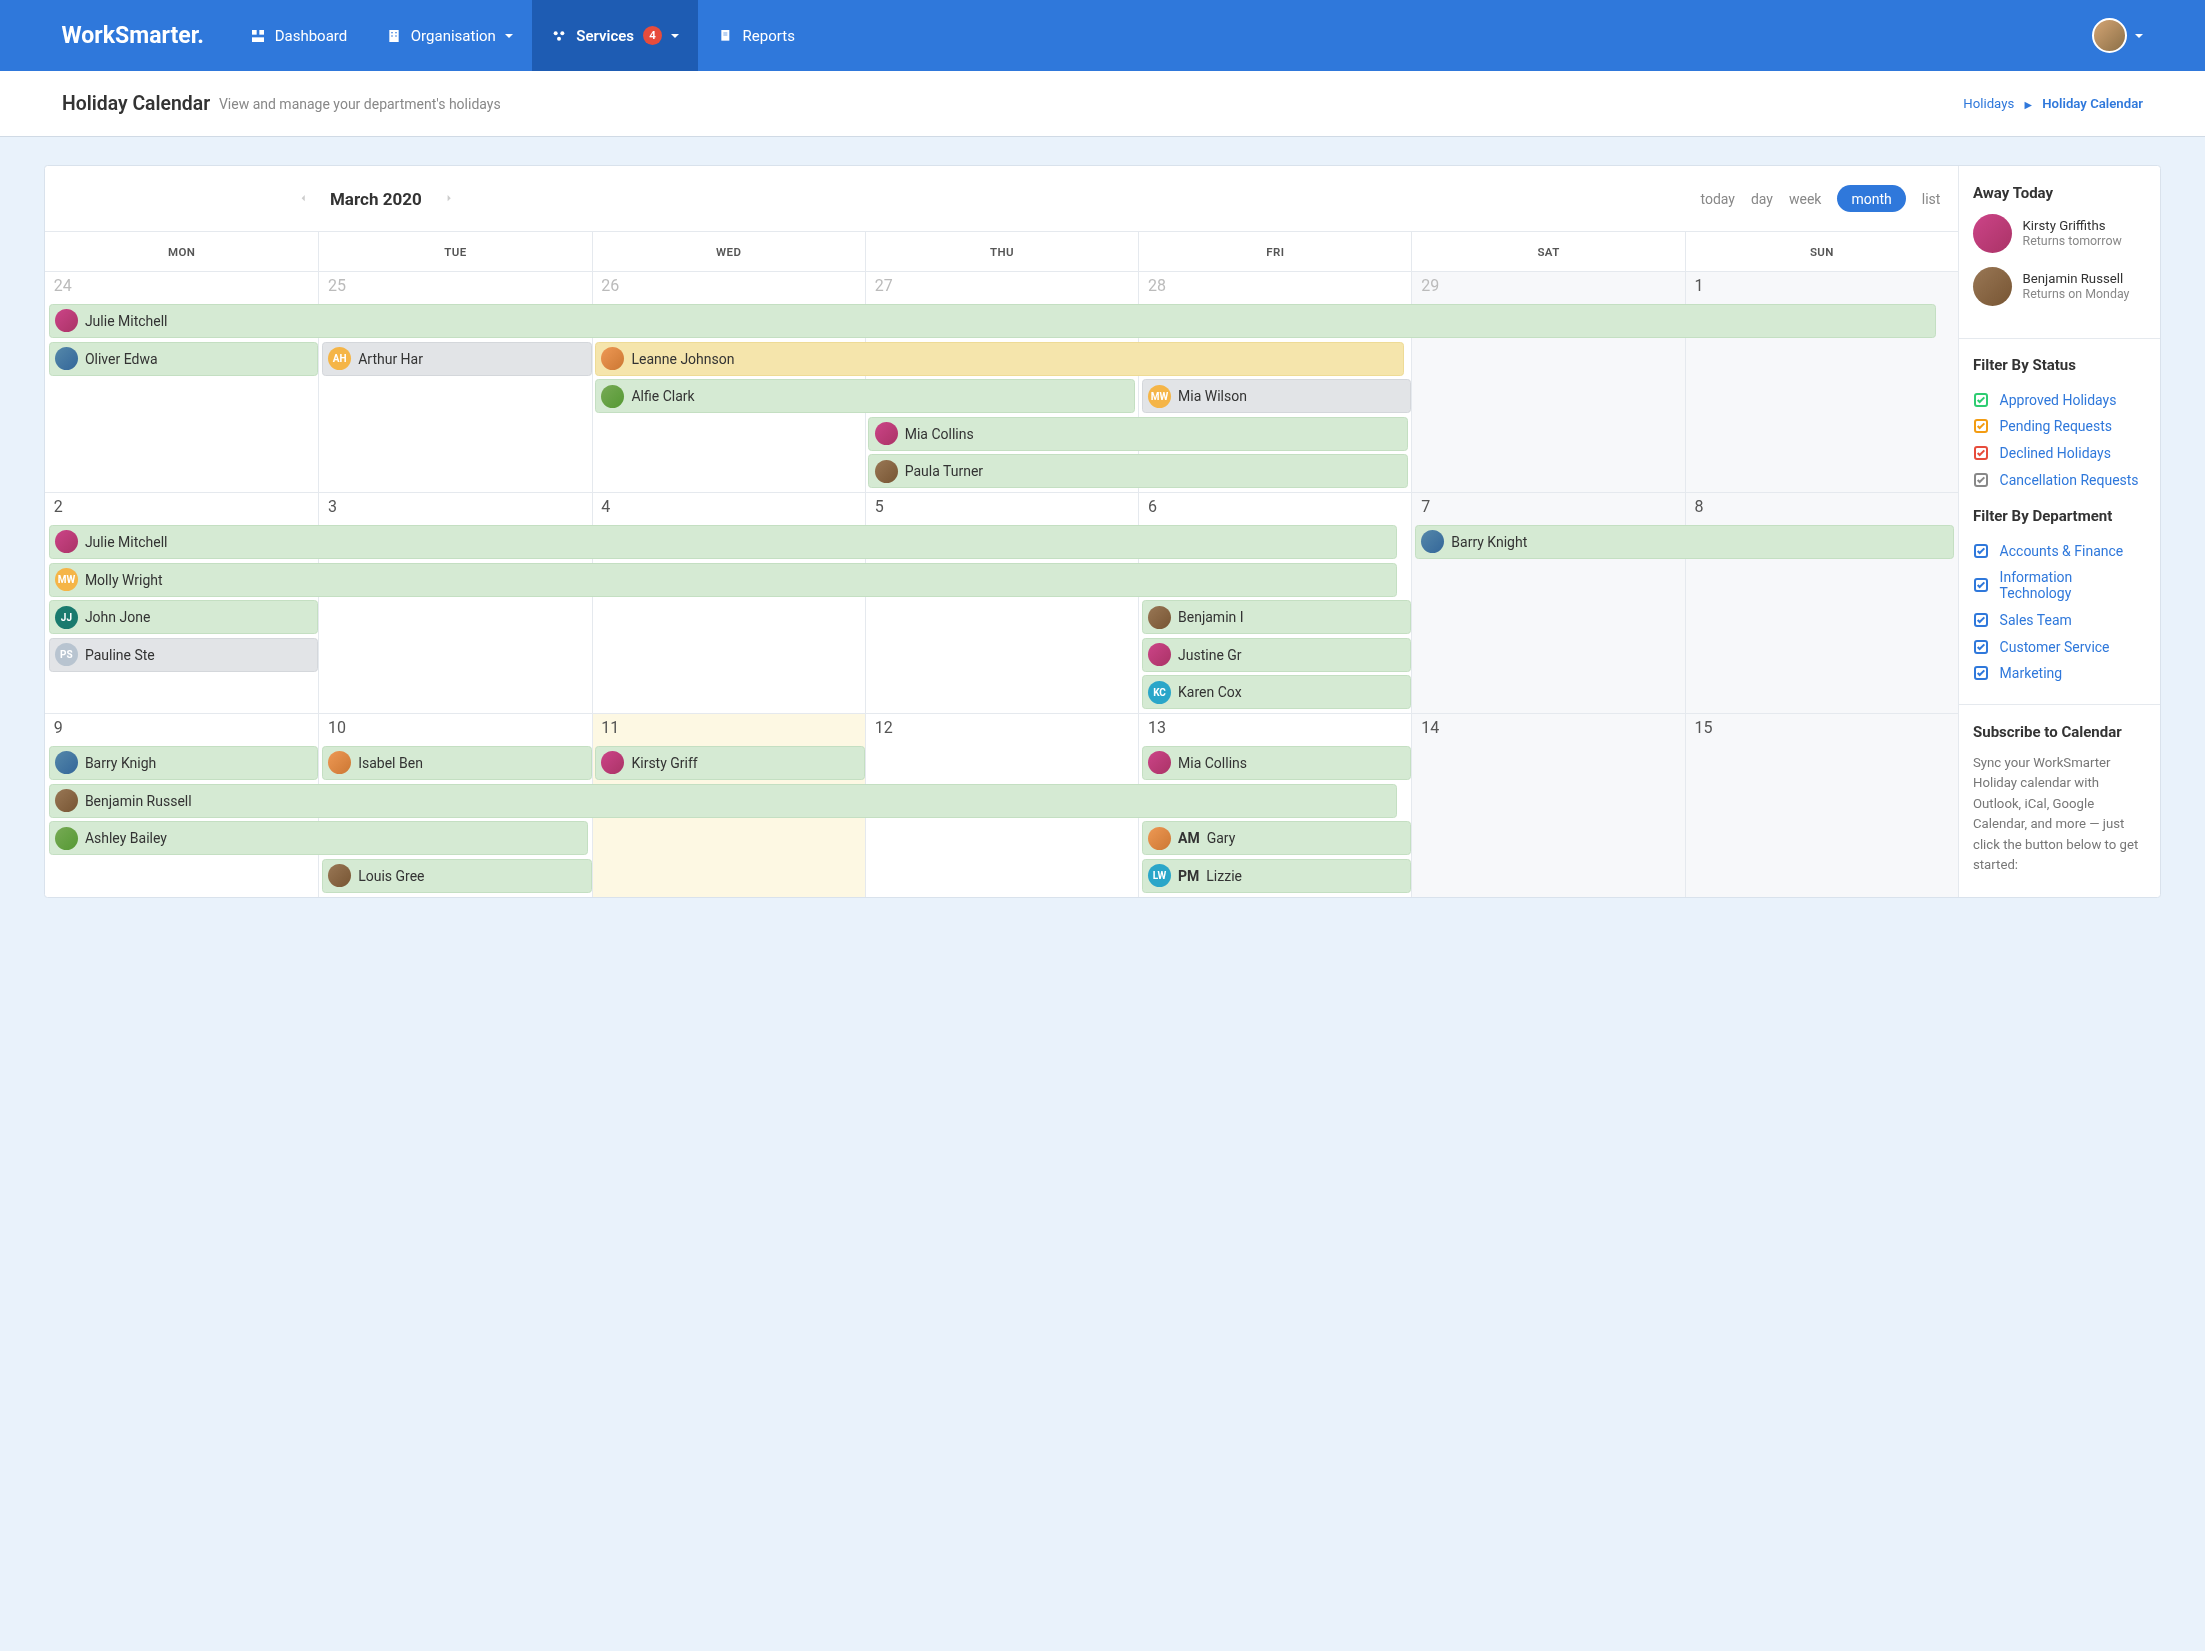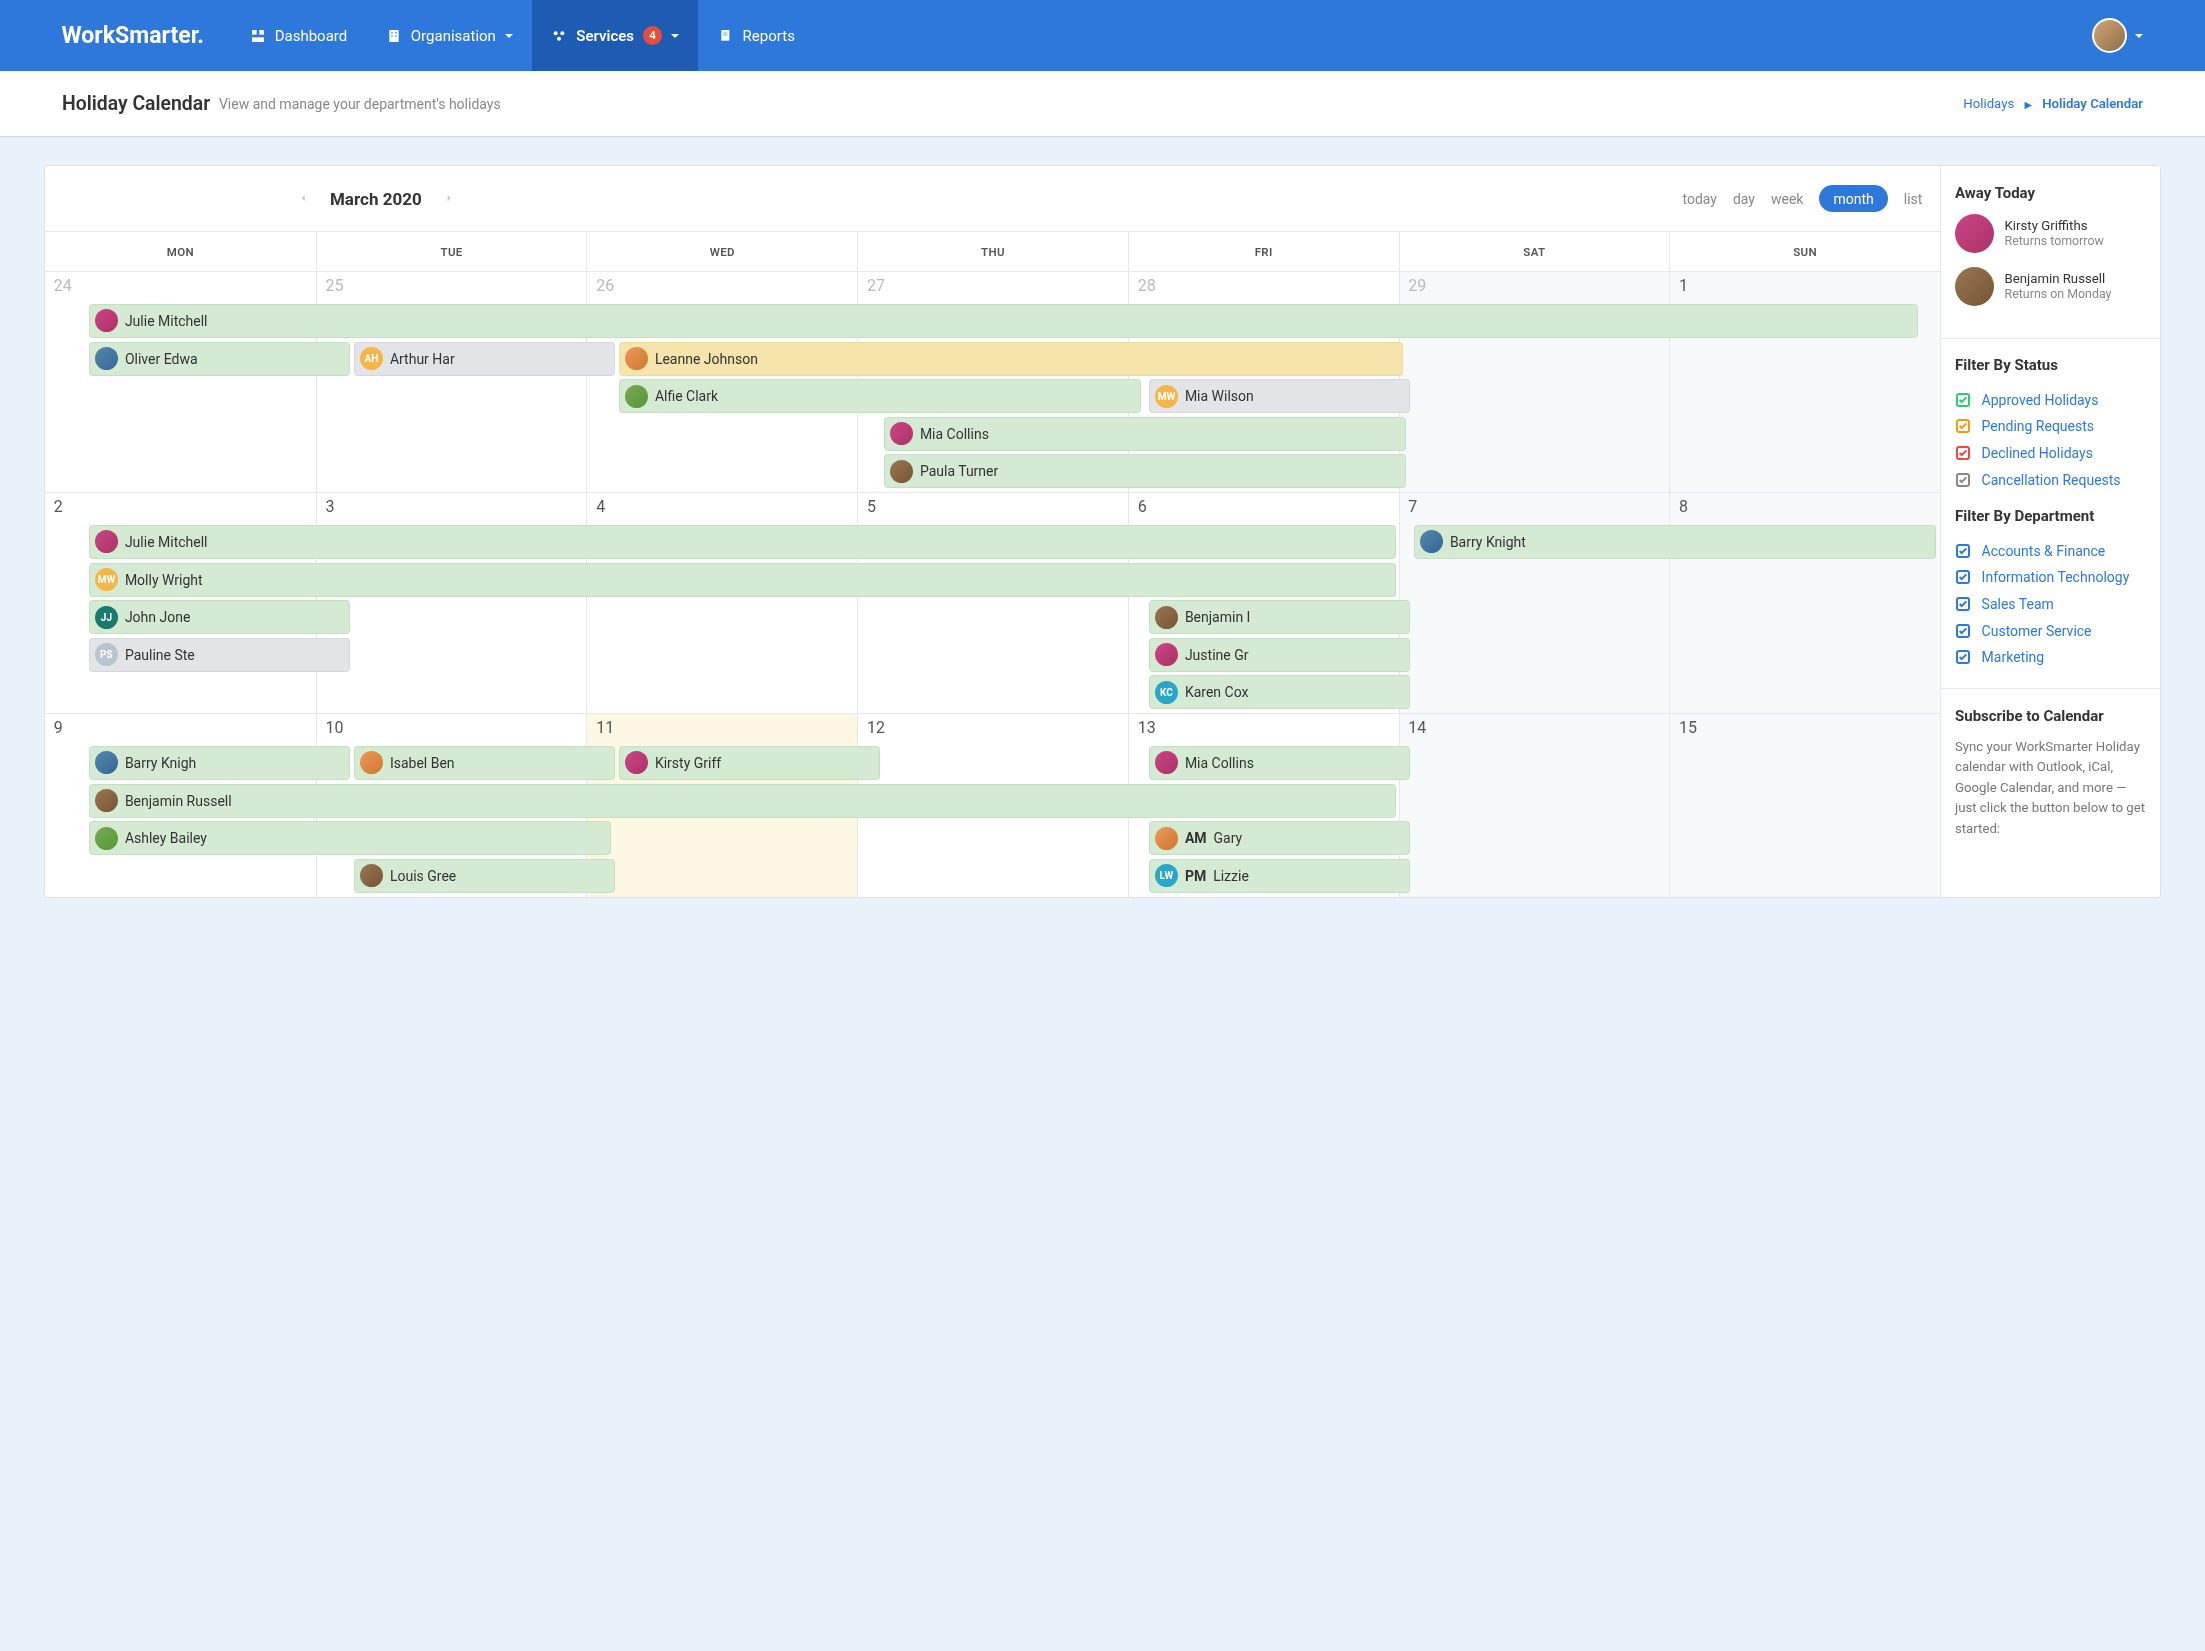"Away Today" .side { width: 220px -> 202px }
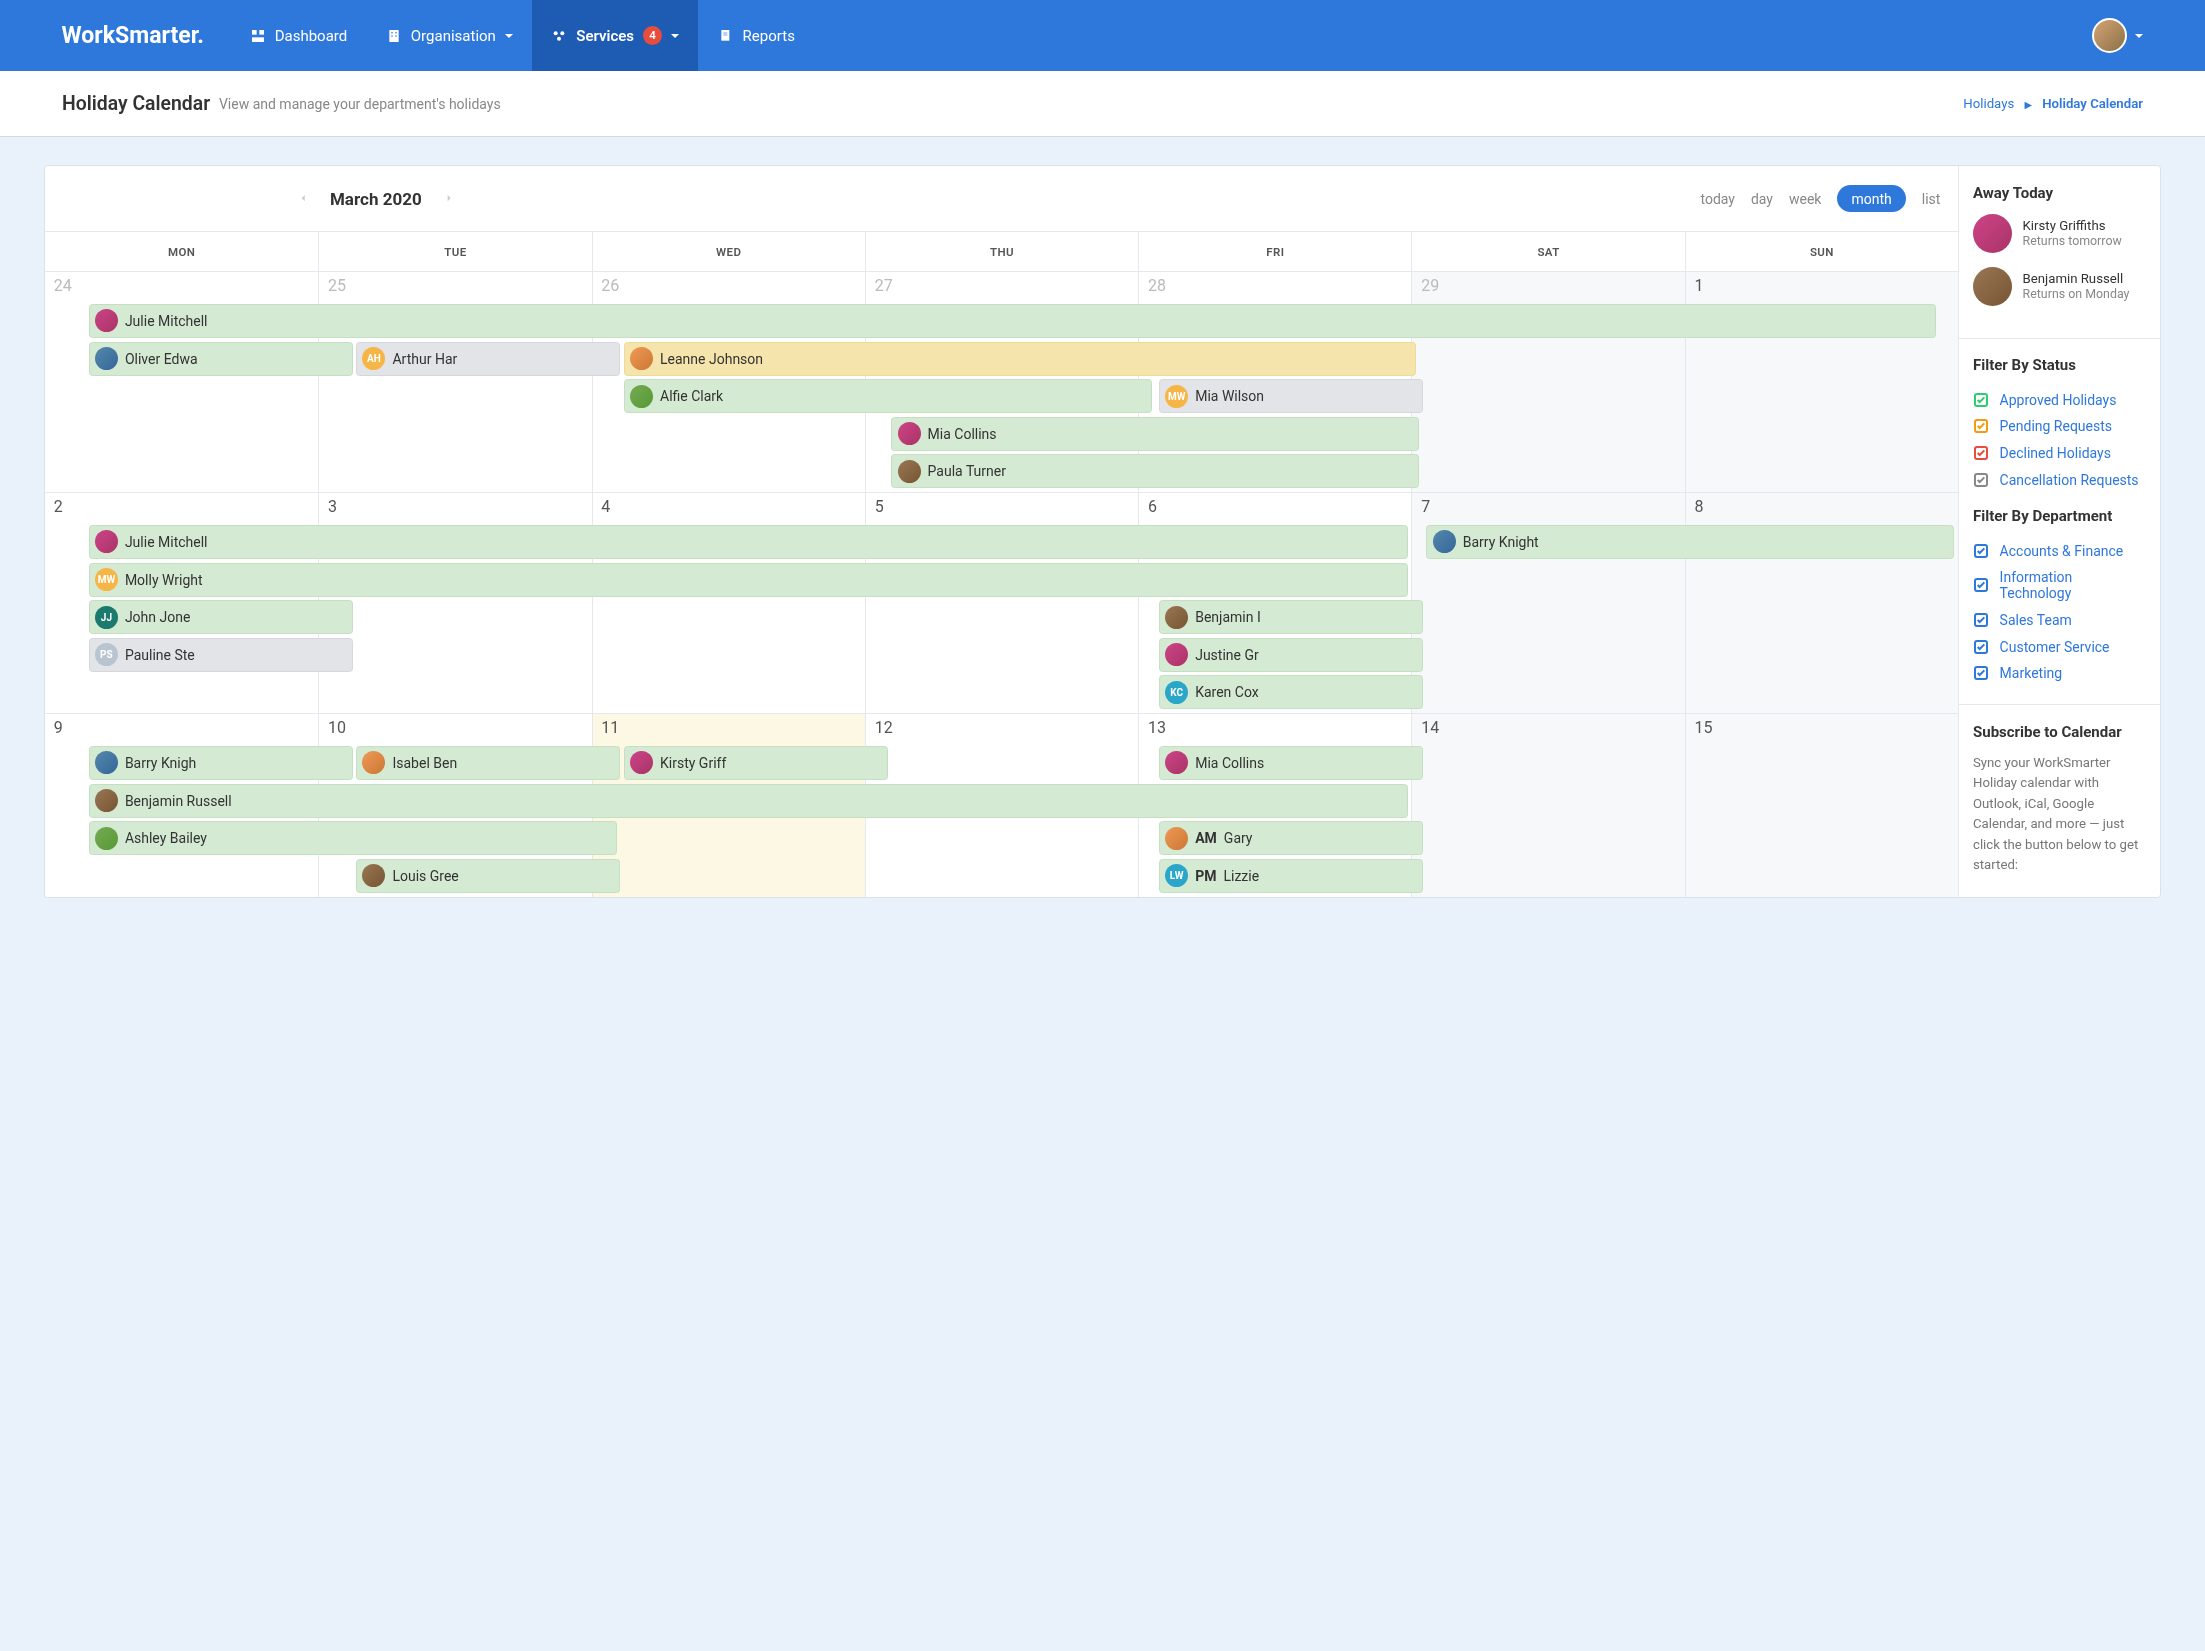"Julie Mitchell" .bars { padding-left: 40px -> none }
